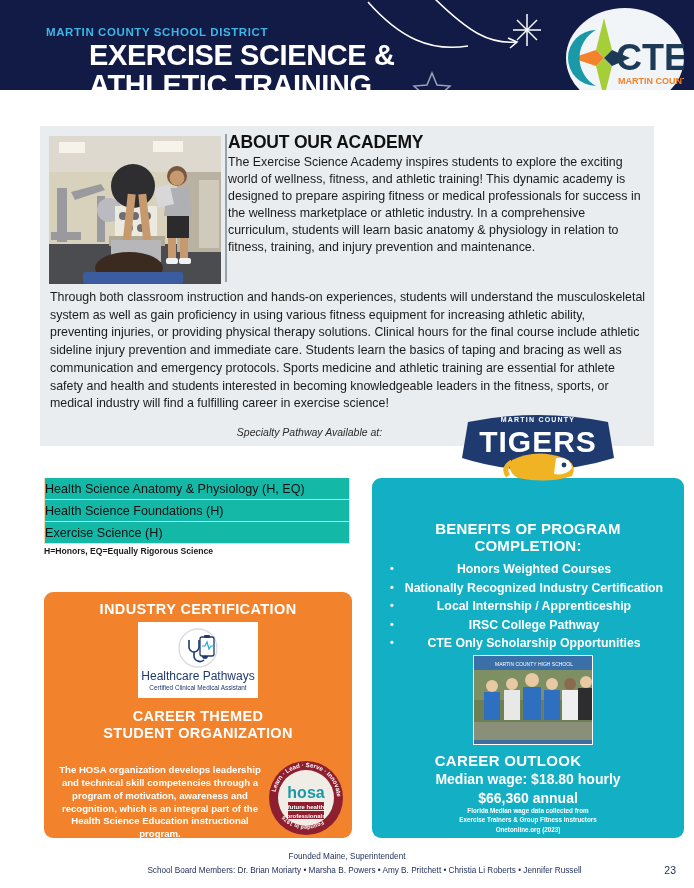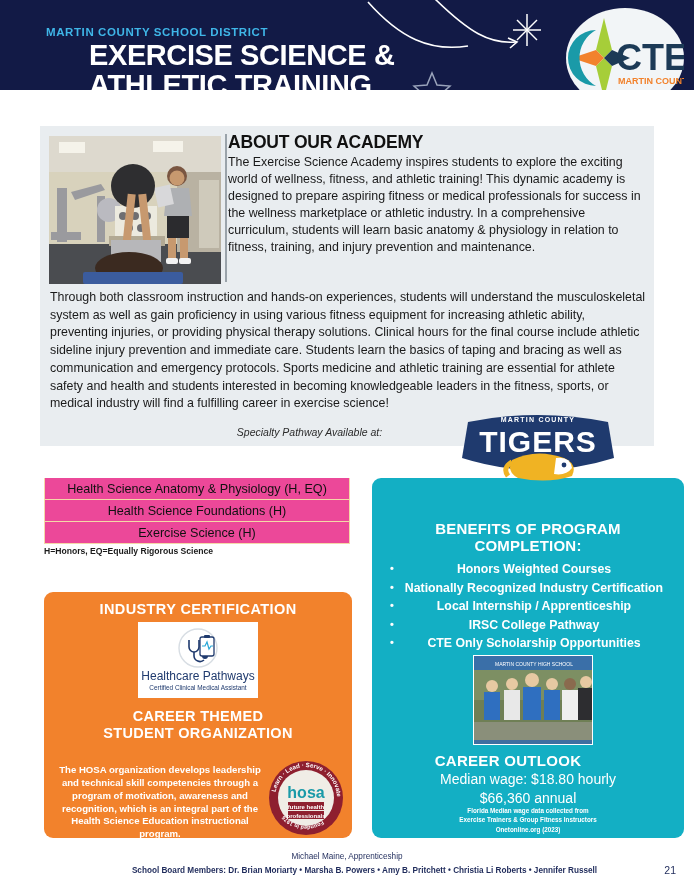"Health Science Anatomy & Physiology" .course-row { background: #ec4899 -> #14b8a6; text-align: center -> left }
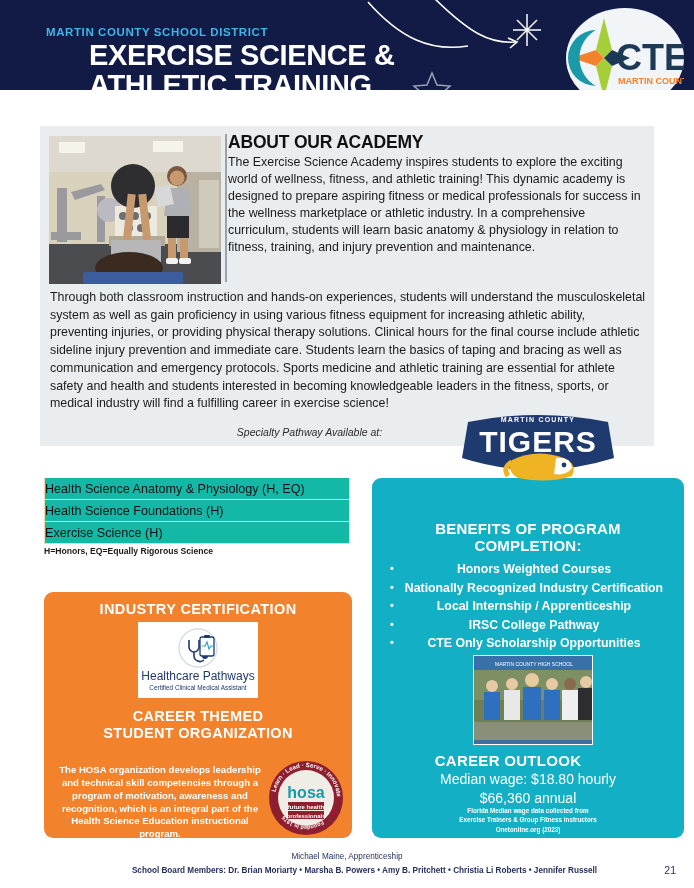"Median wage: $18.80 hourly" .outlook-wage { font-weight: normal -> bold }
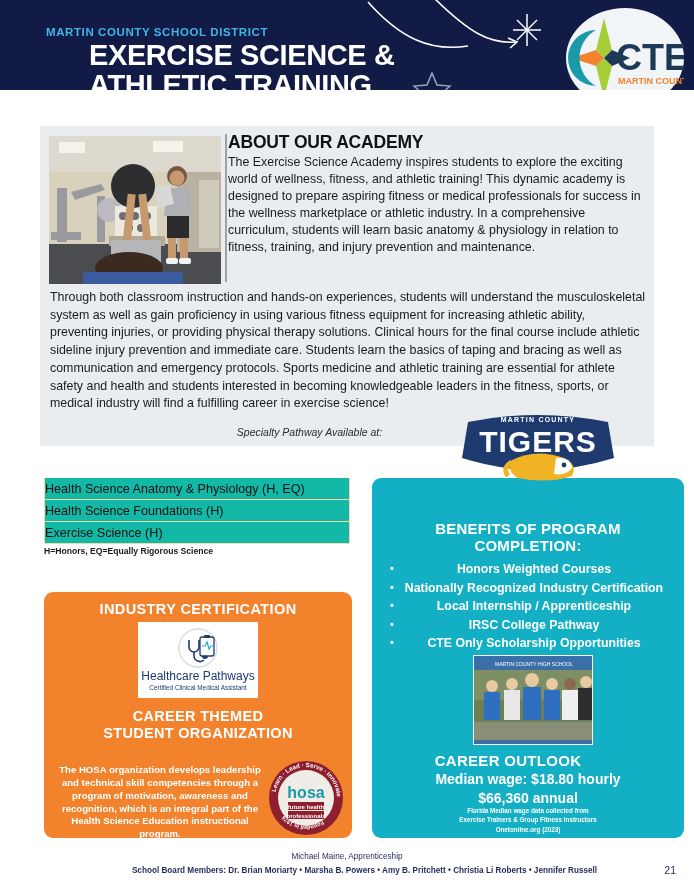"Michael Maine, Apprenticeship" div.footer-line1 { text: Michael Maine, Apprenticeship -> Founded Maine, Superintendent }
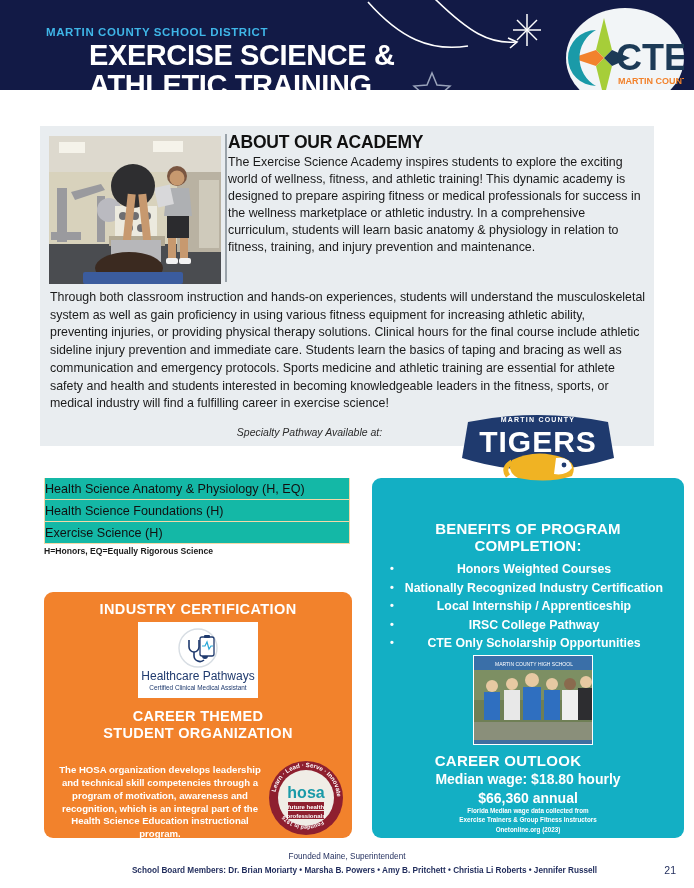"School Board Members: Dr. Brian" .footer-line2 { font-weight: bold -> normal }
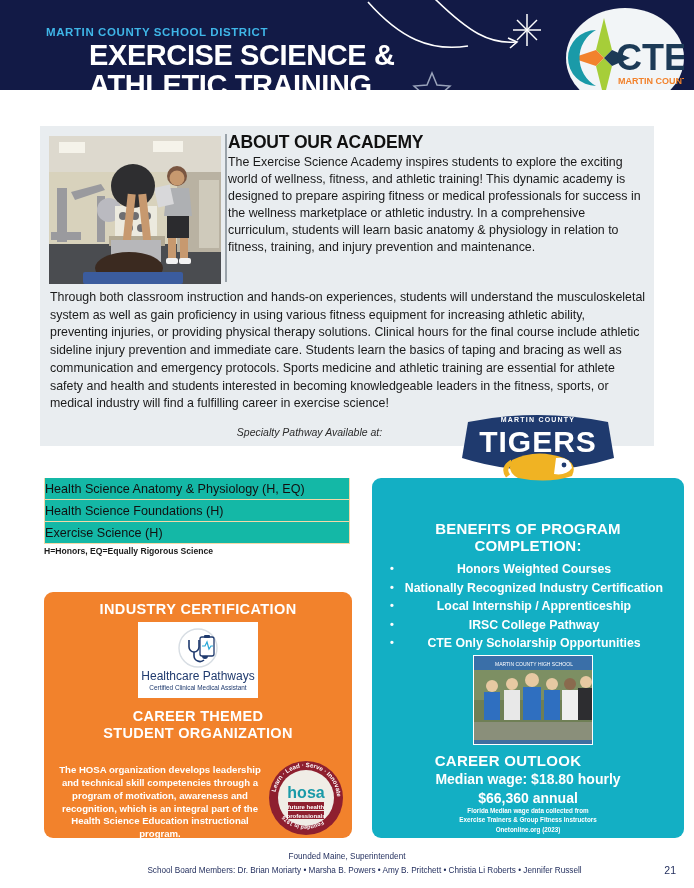"21" div.page-num { text: 21 -> 23 }
